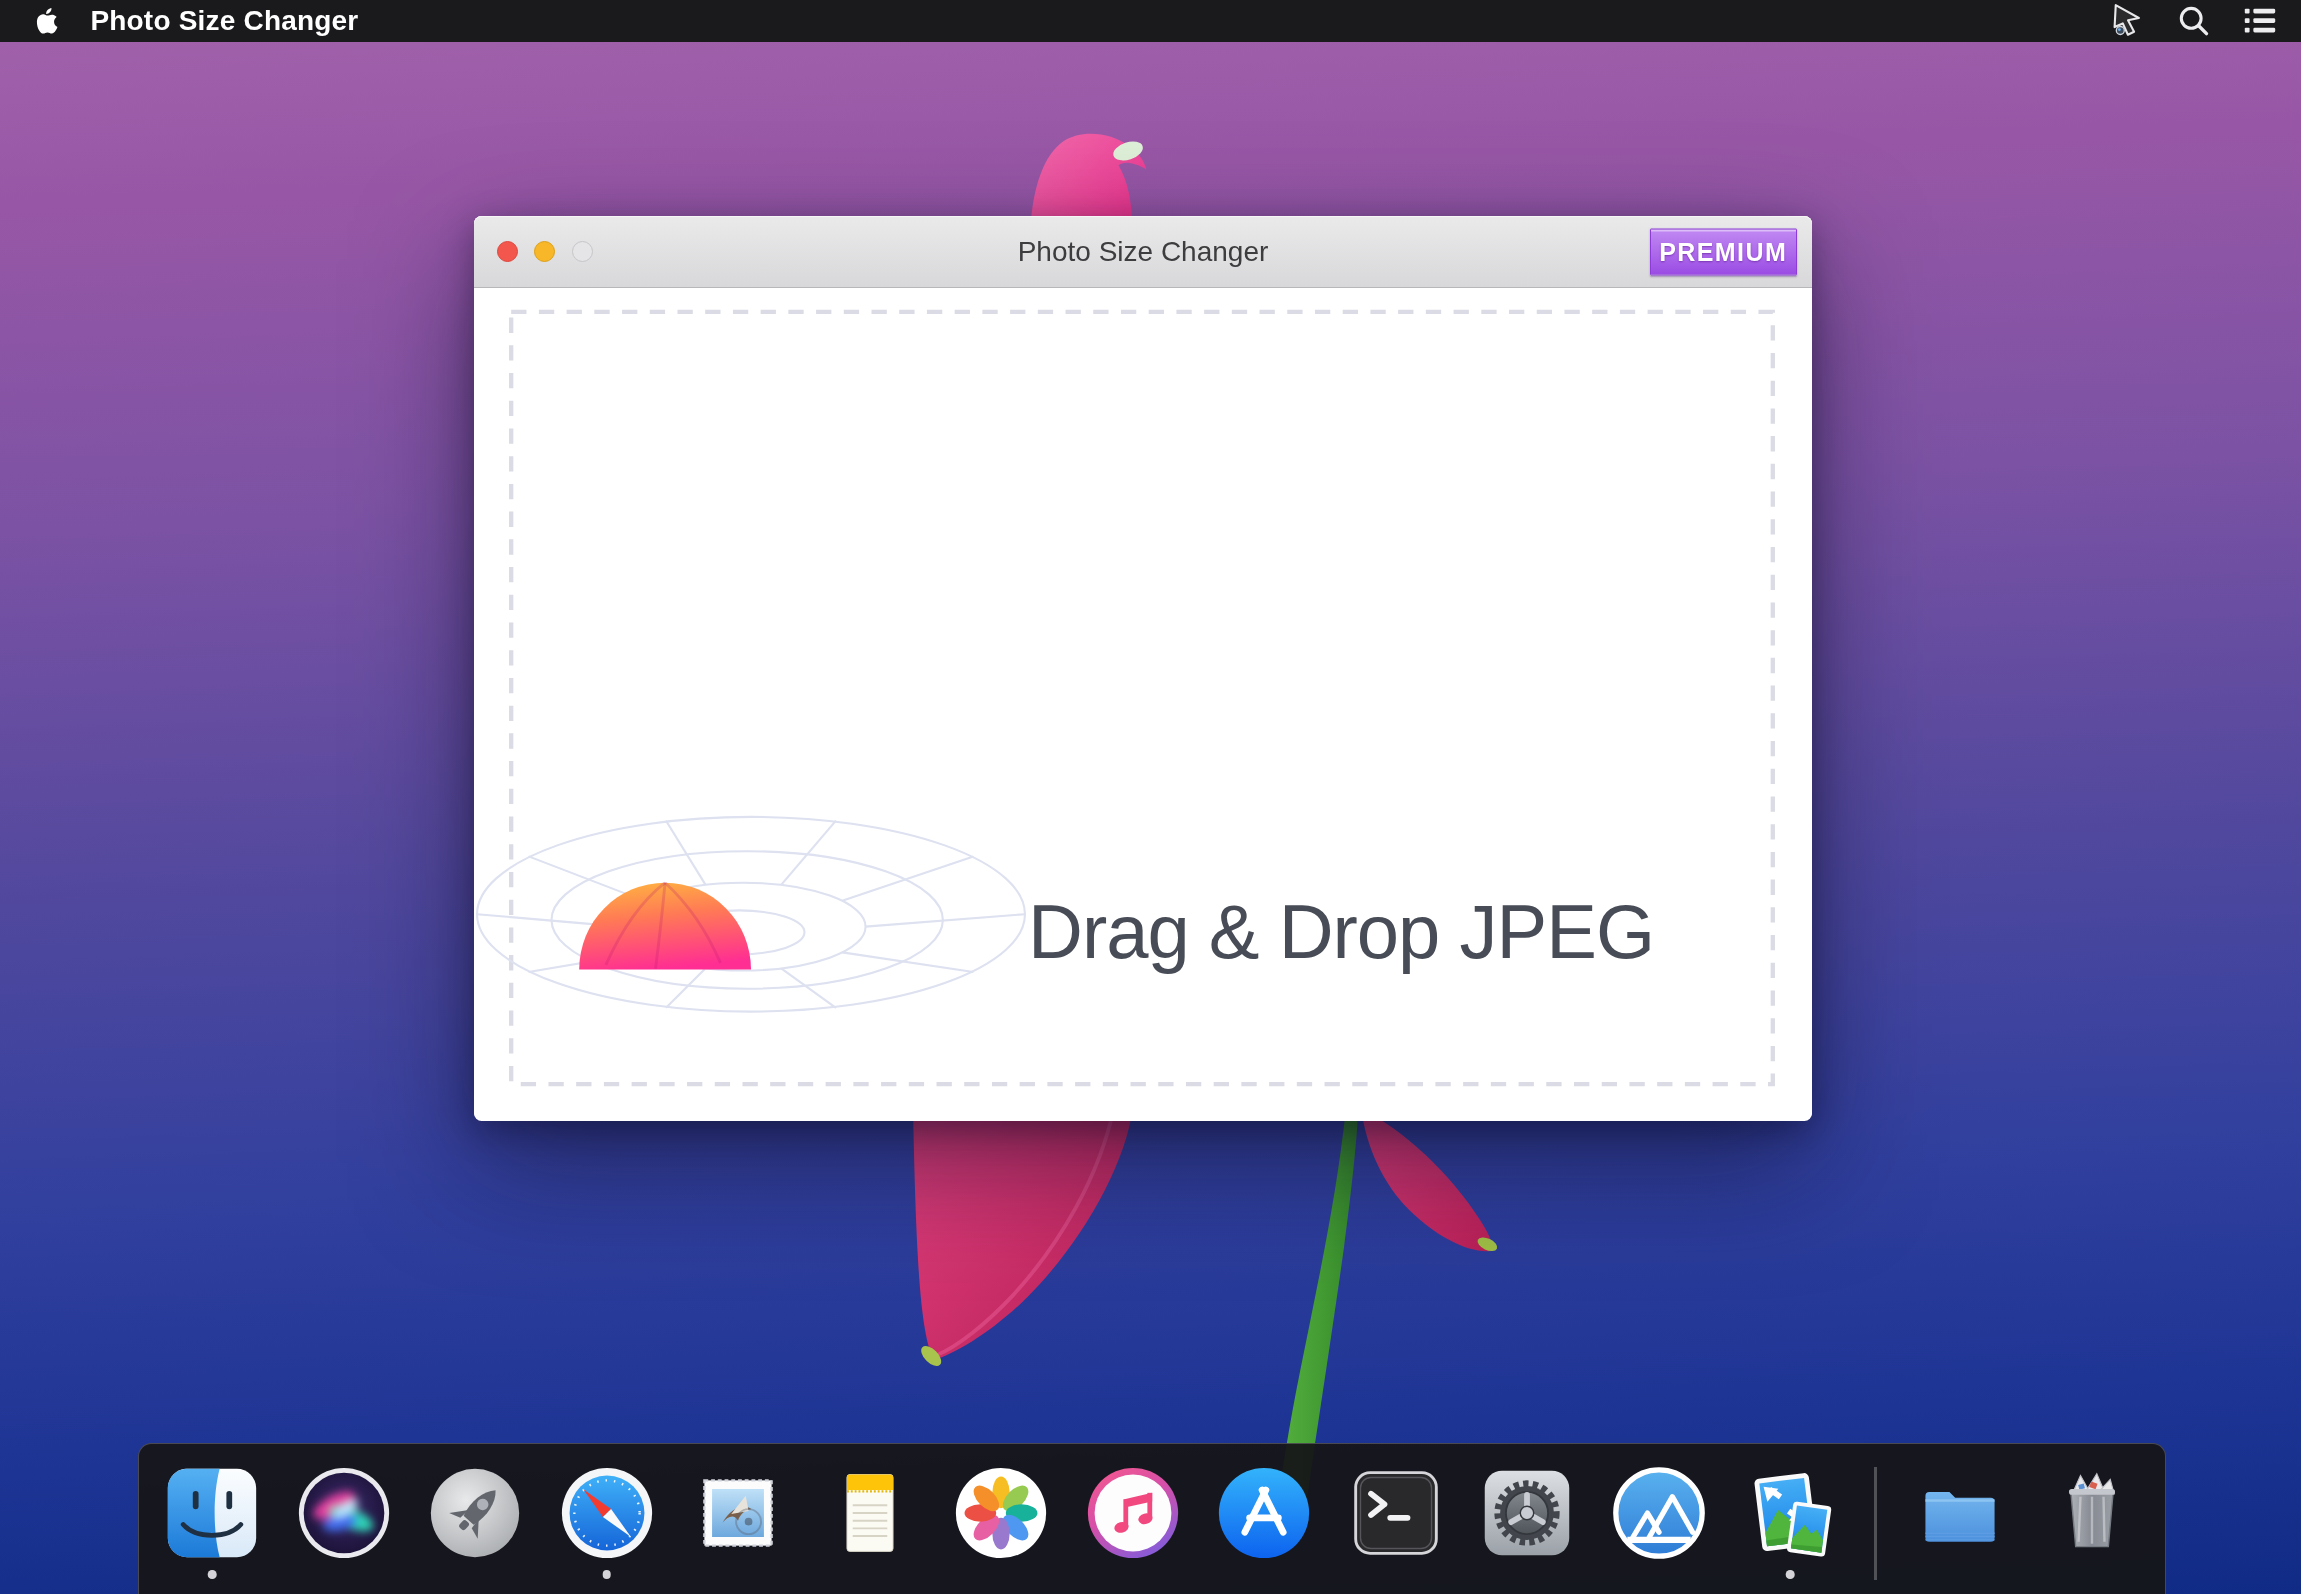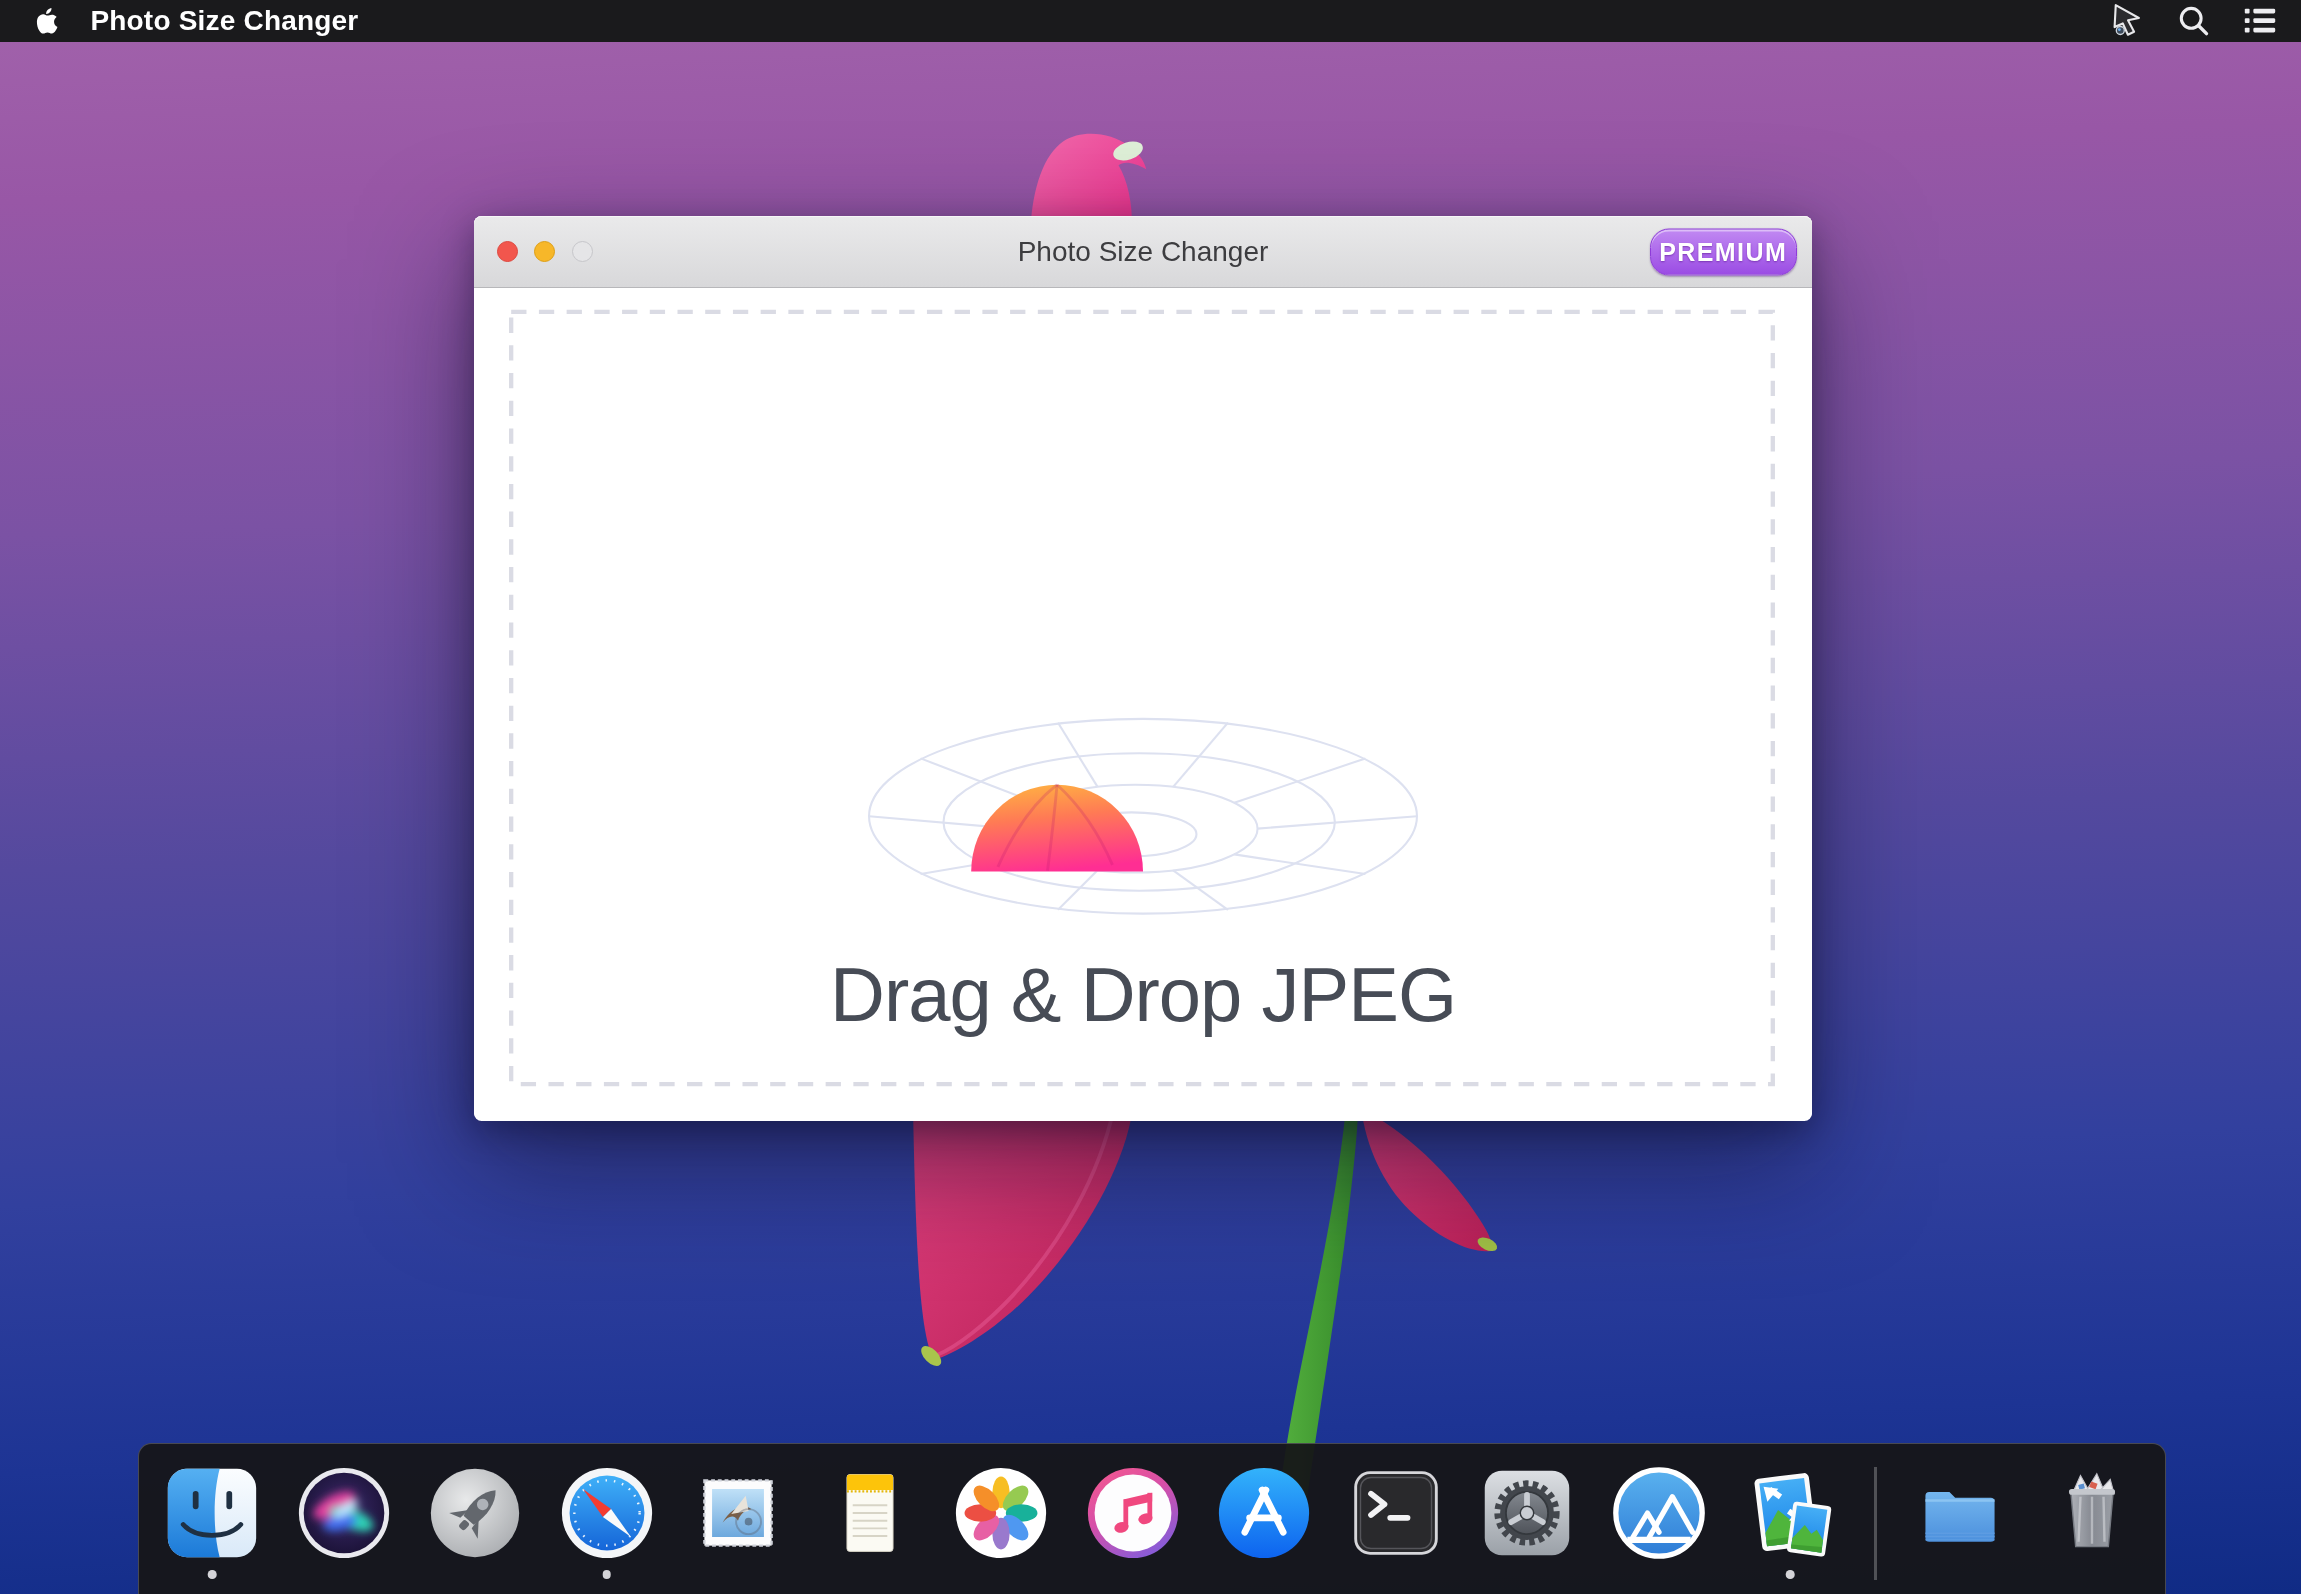"PREMIUM" .premium { border-radius: 19px -> 1px }
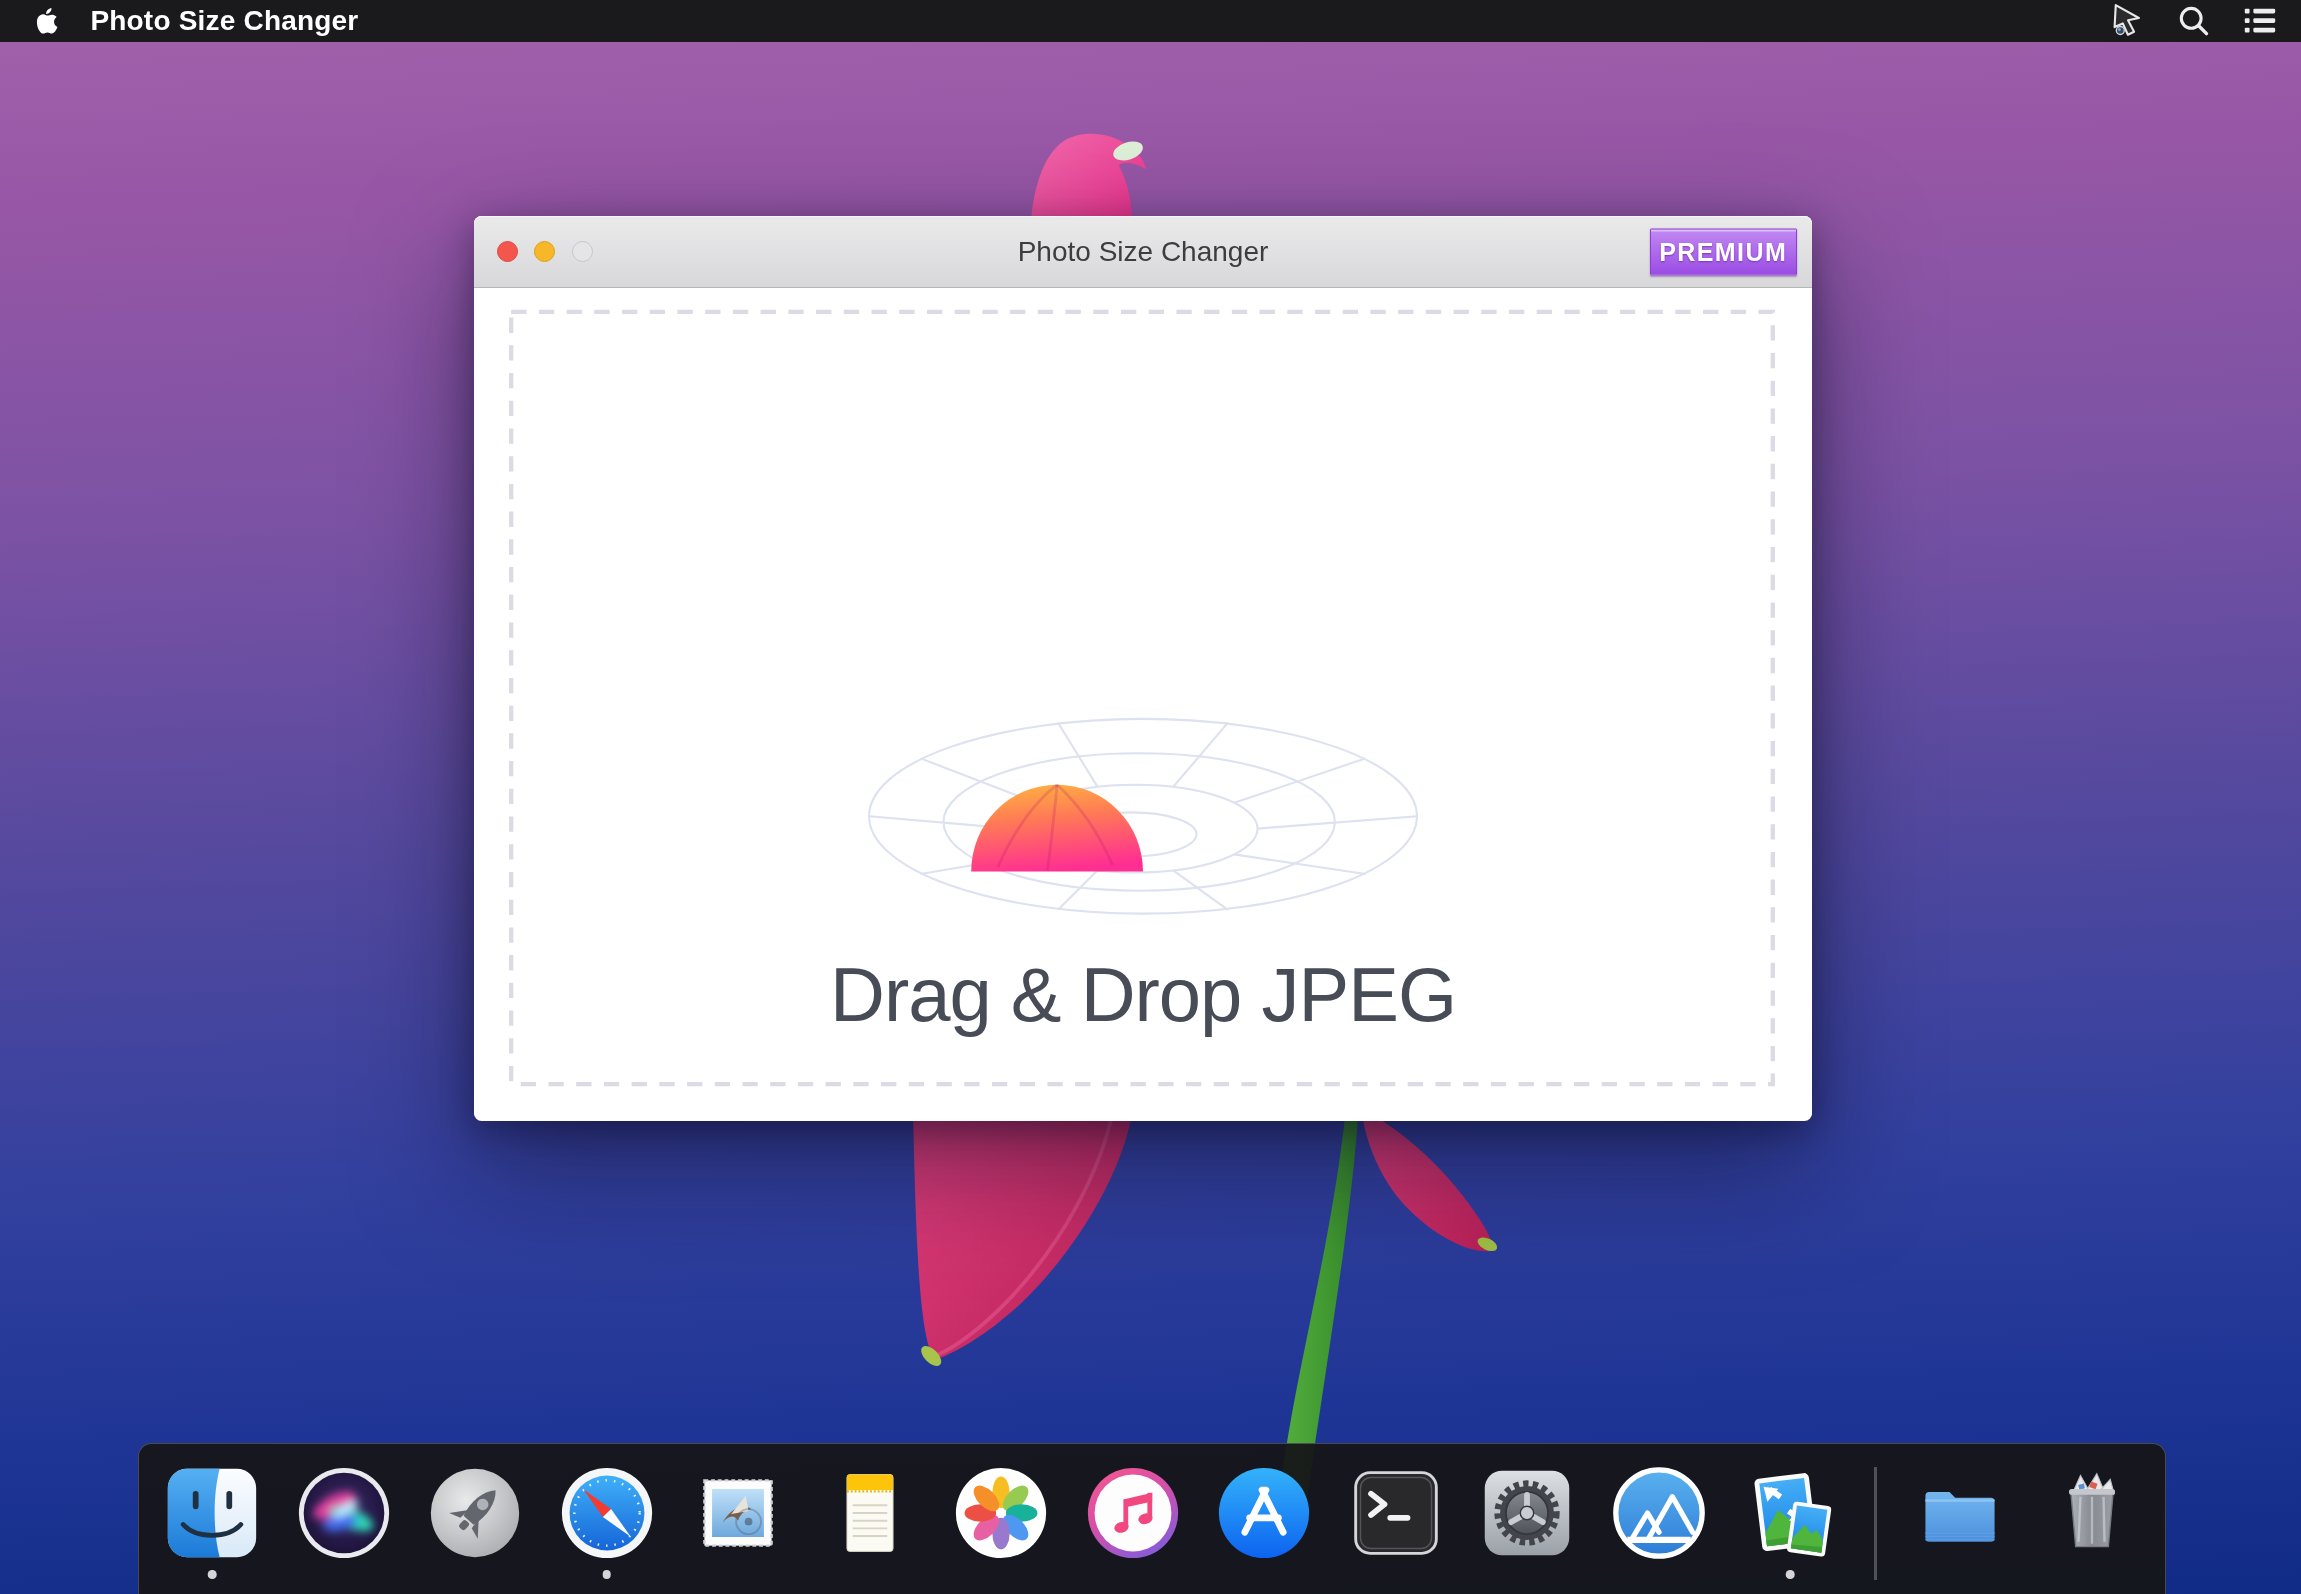"Drag & Drop JPEG" .drop-inner { flex-direction: column -> row }
